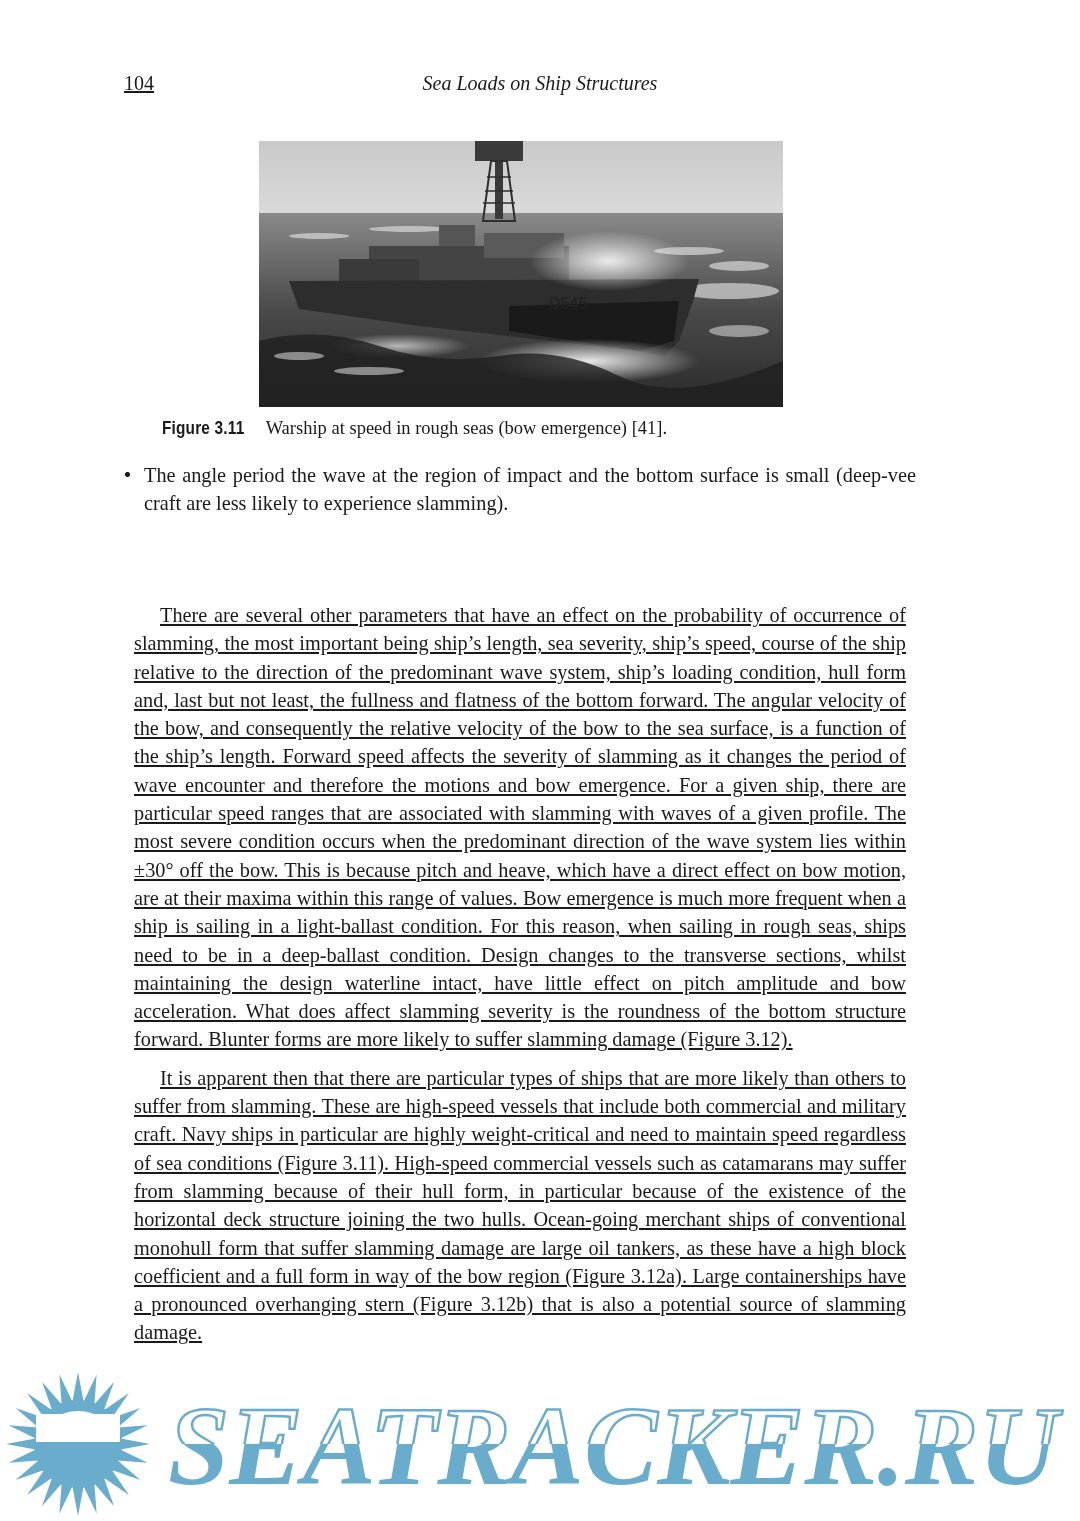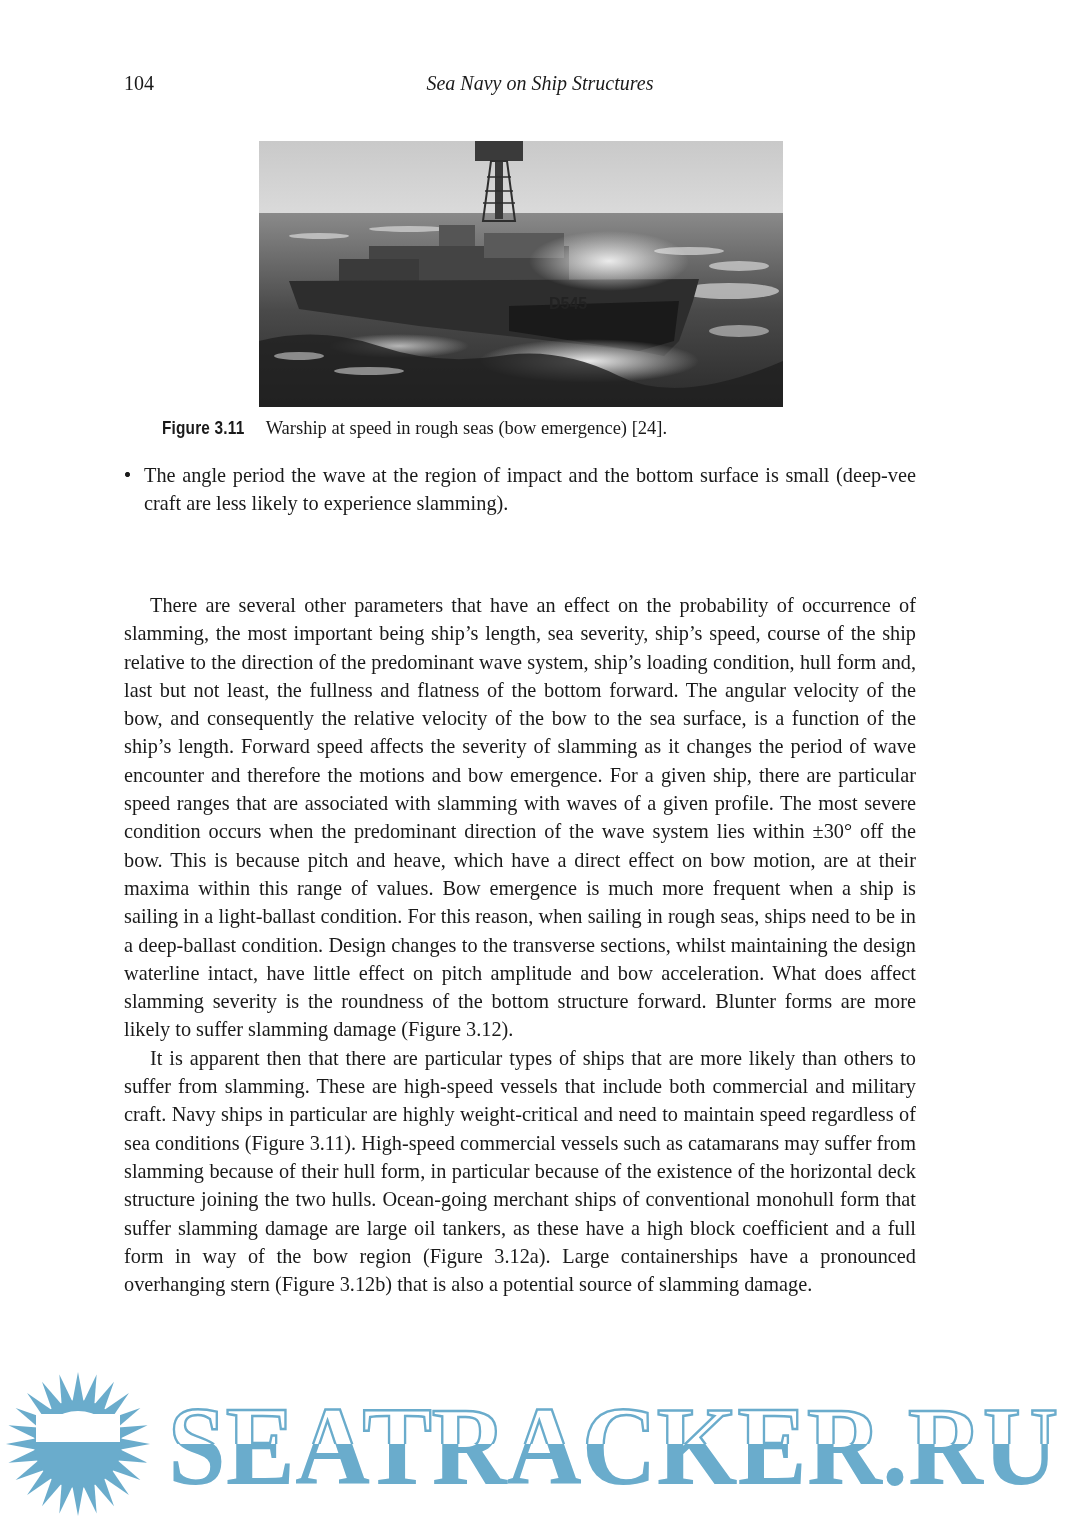"104" .page-num { text-decoration: none -> underline }
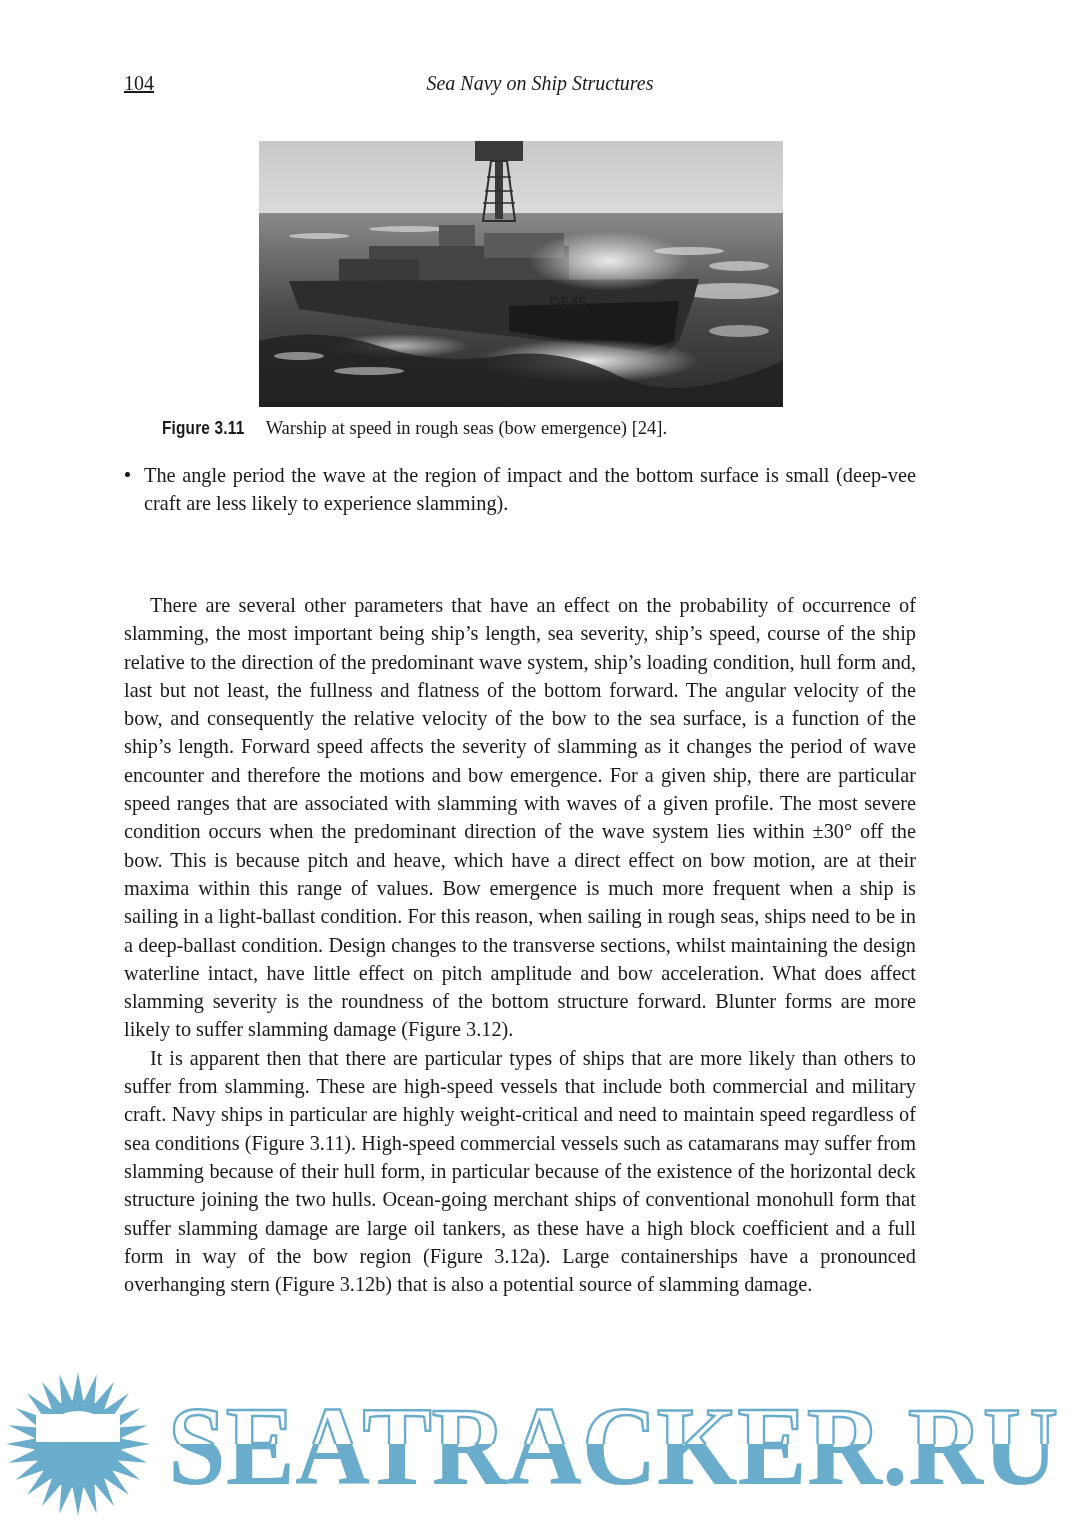"Sea Navy on Ship Structures" div.book-title { text: Navy -> Loads }
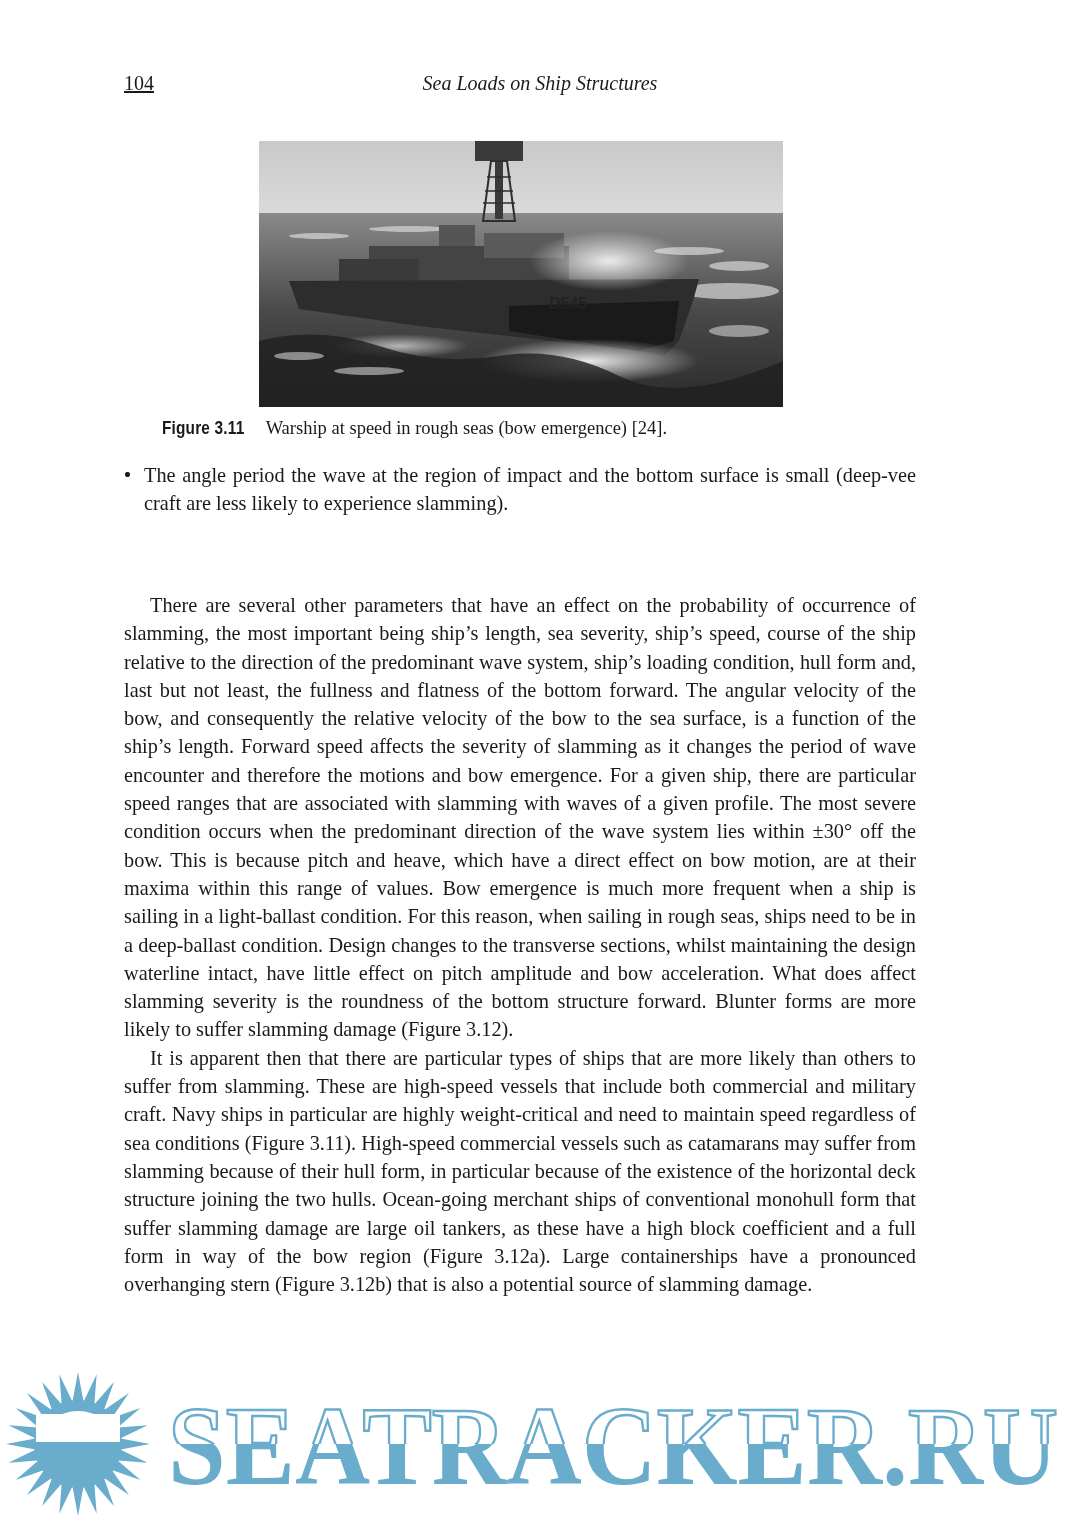"Warship at speed in rough" span { text: 24 -> 41 }
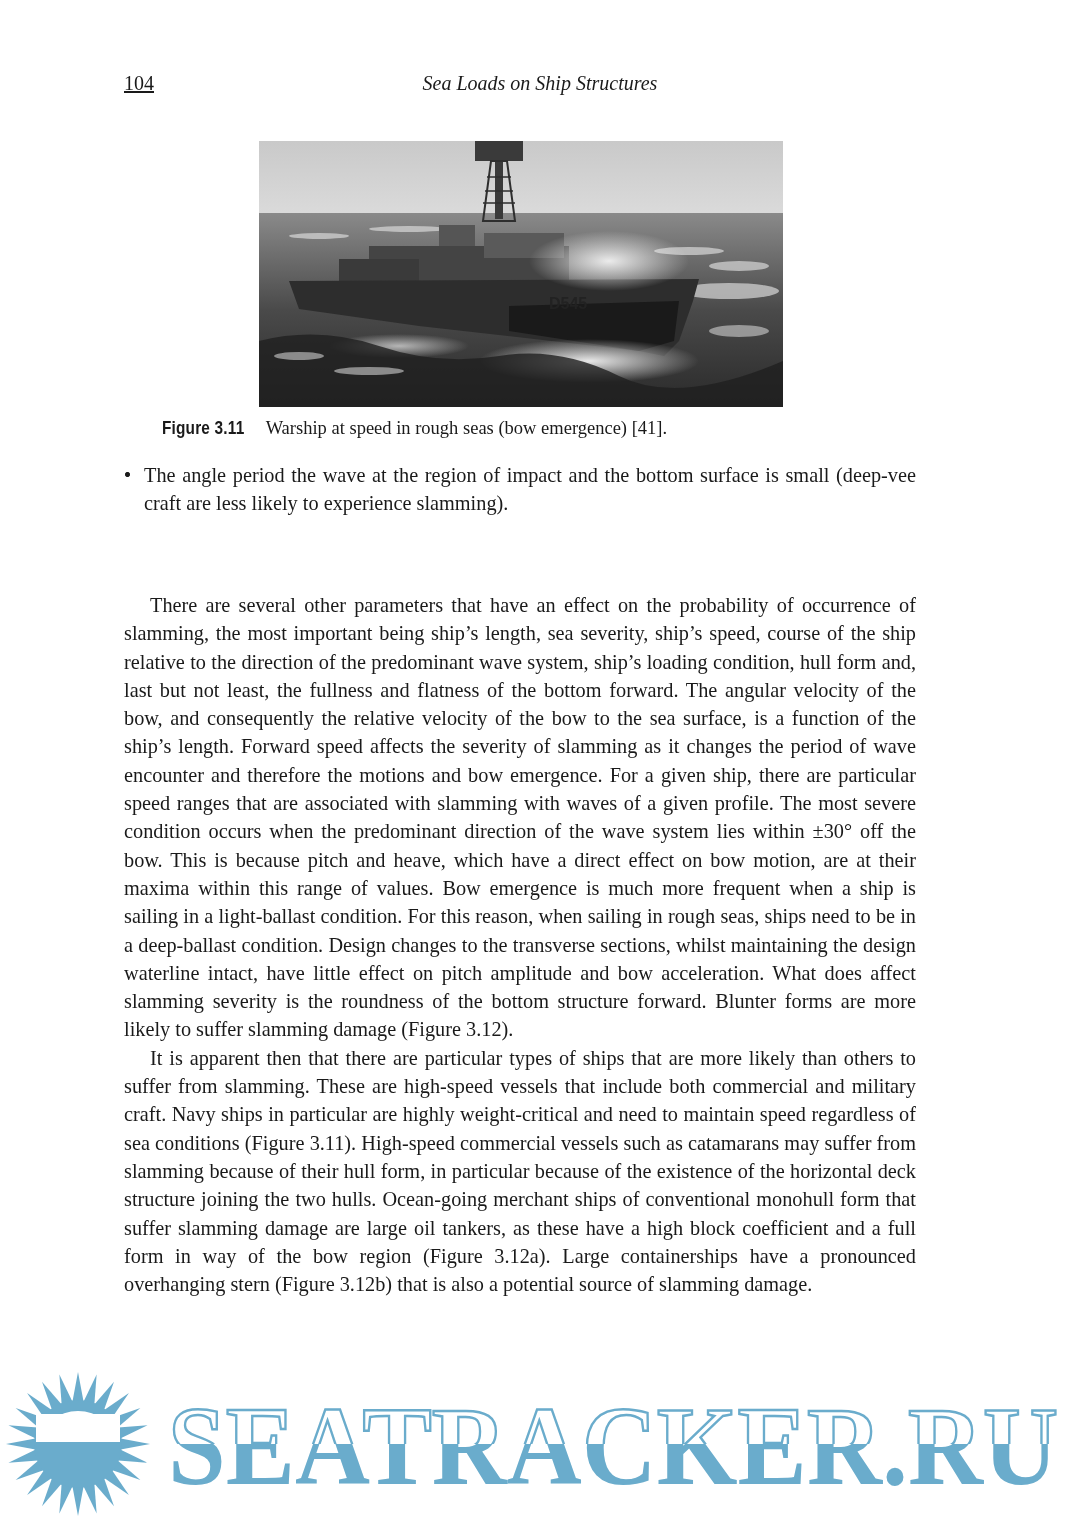"There are several other parameters" .para { margin: 0 -> 10px; text-decoration: none -> underline }
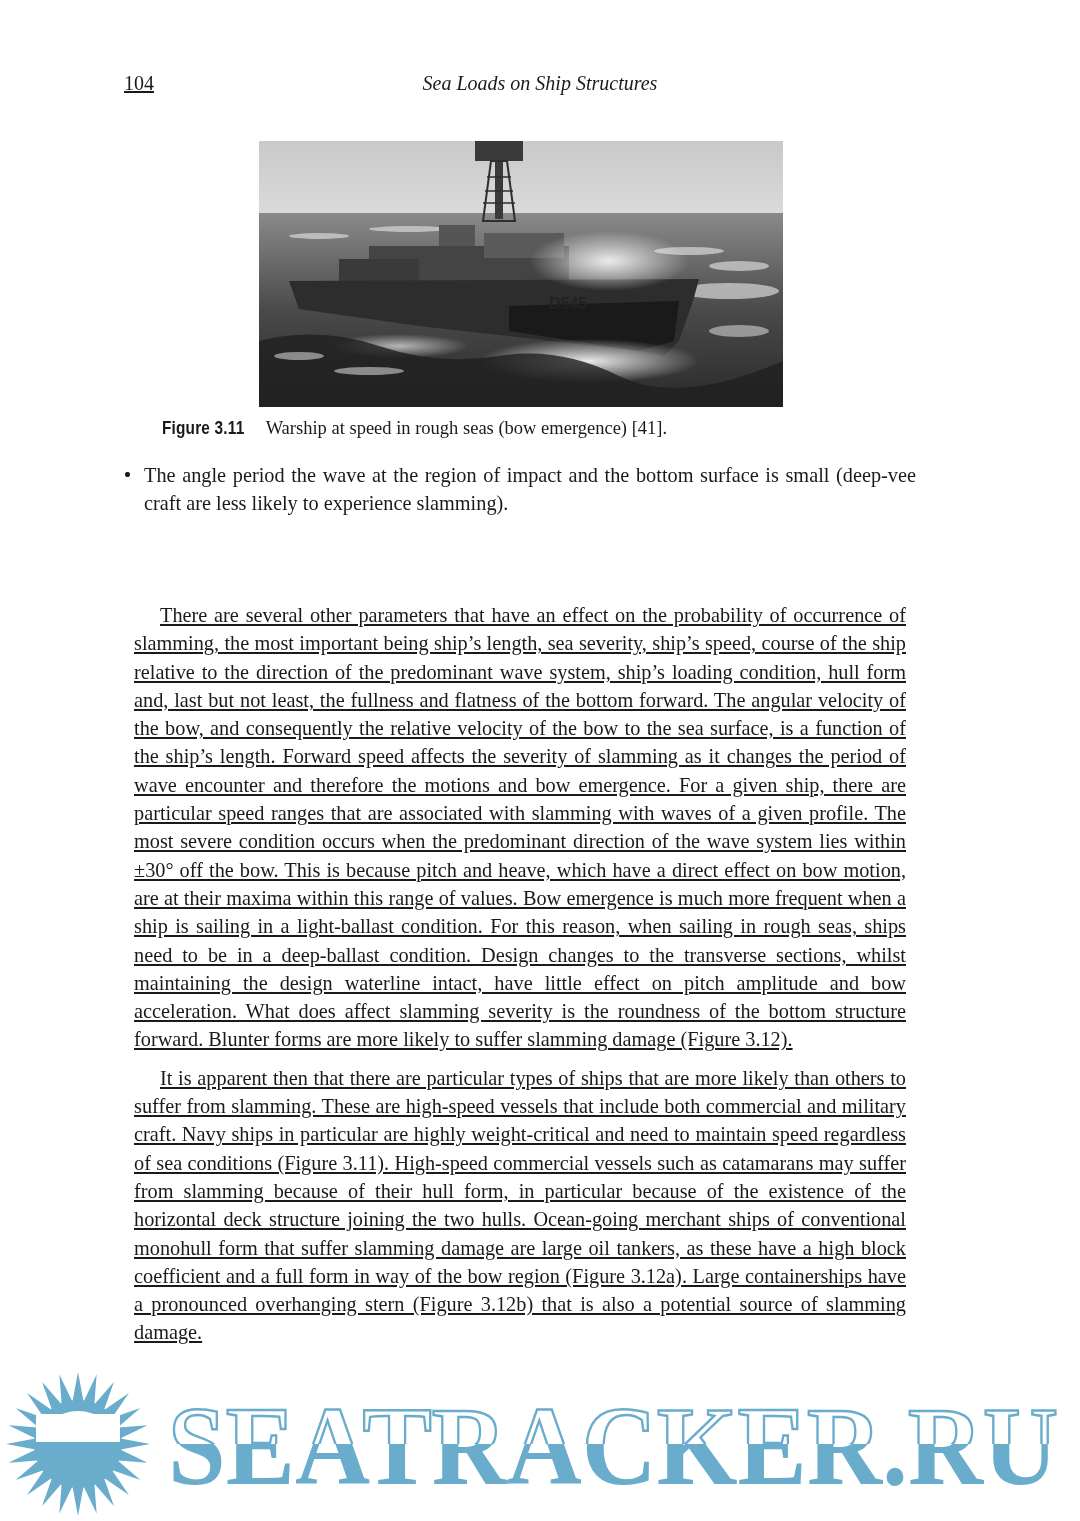"SEATRACKER.RU" .watermark { font-style: none -> italic }
